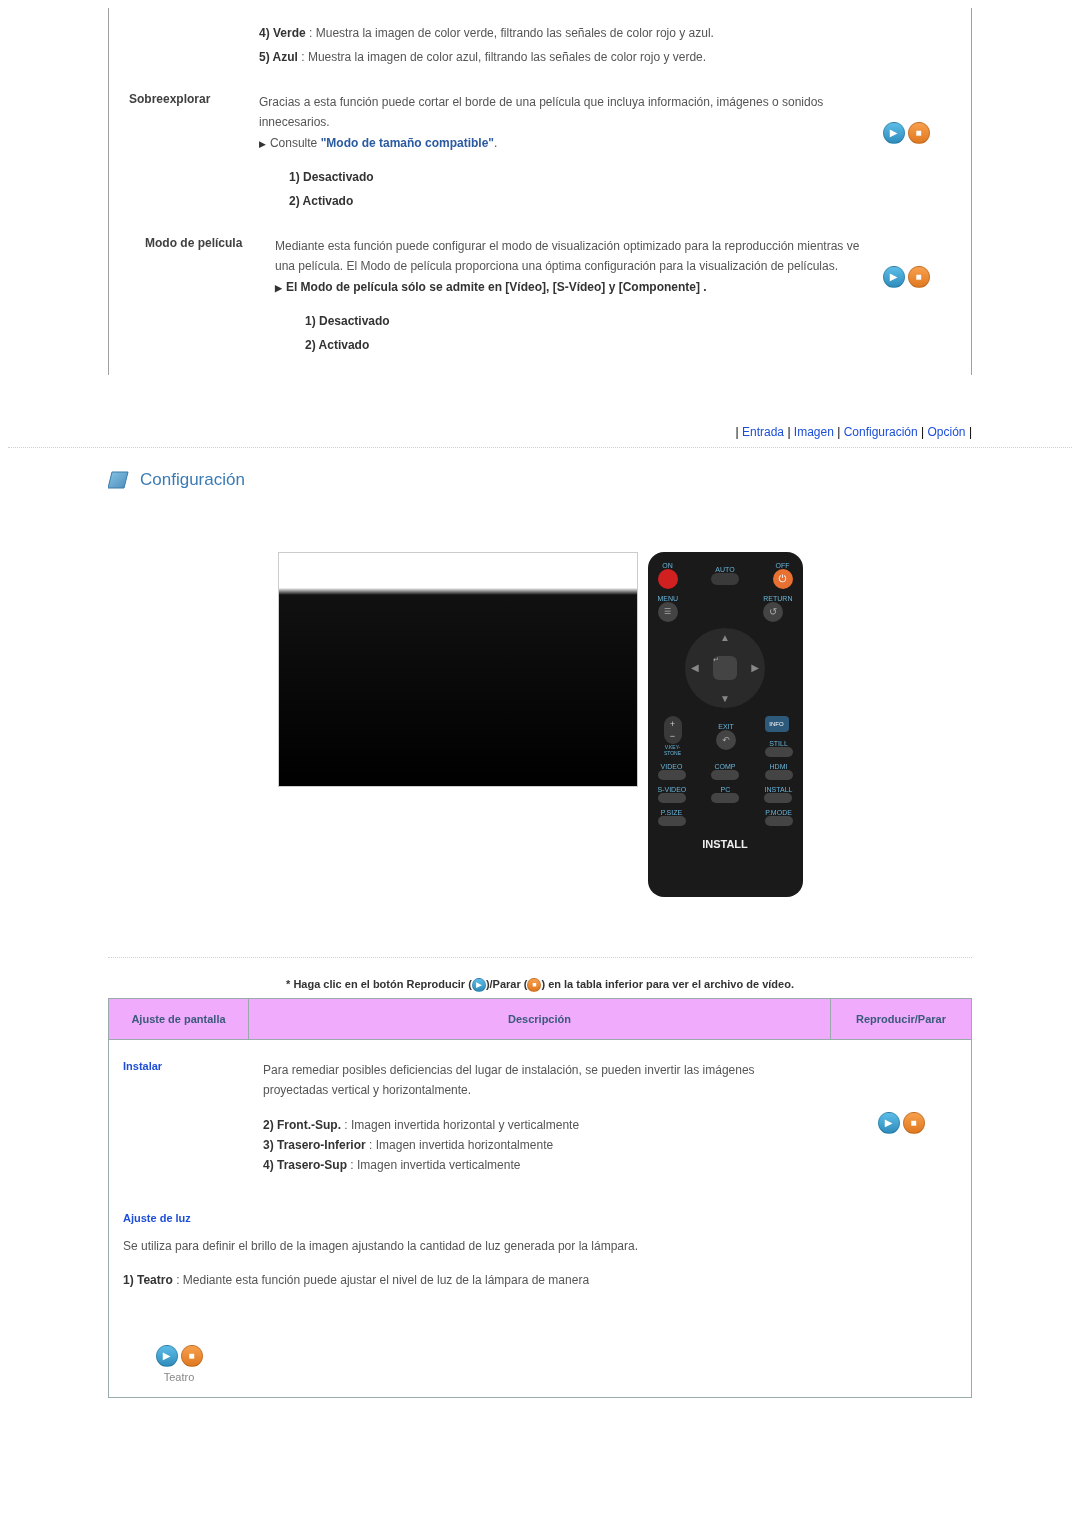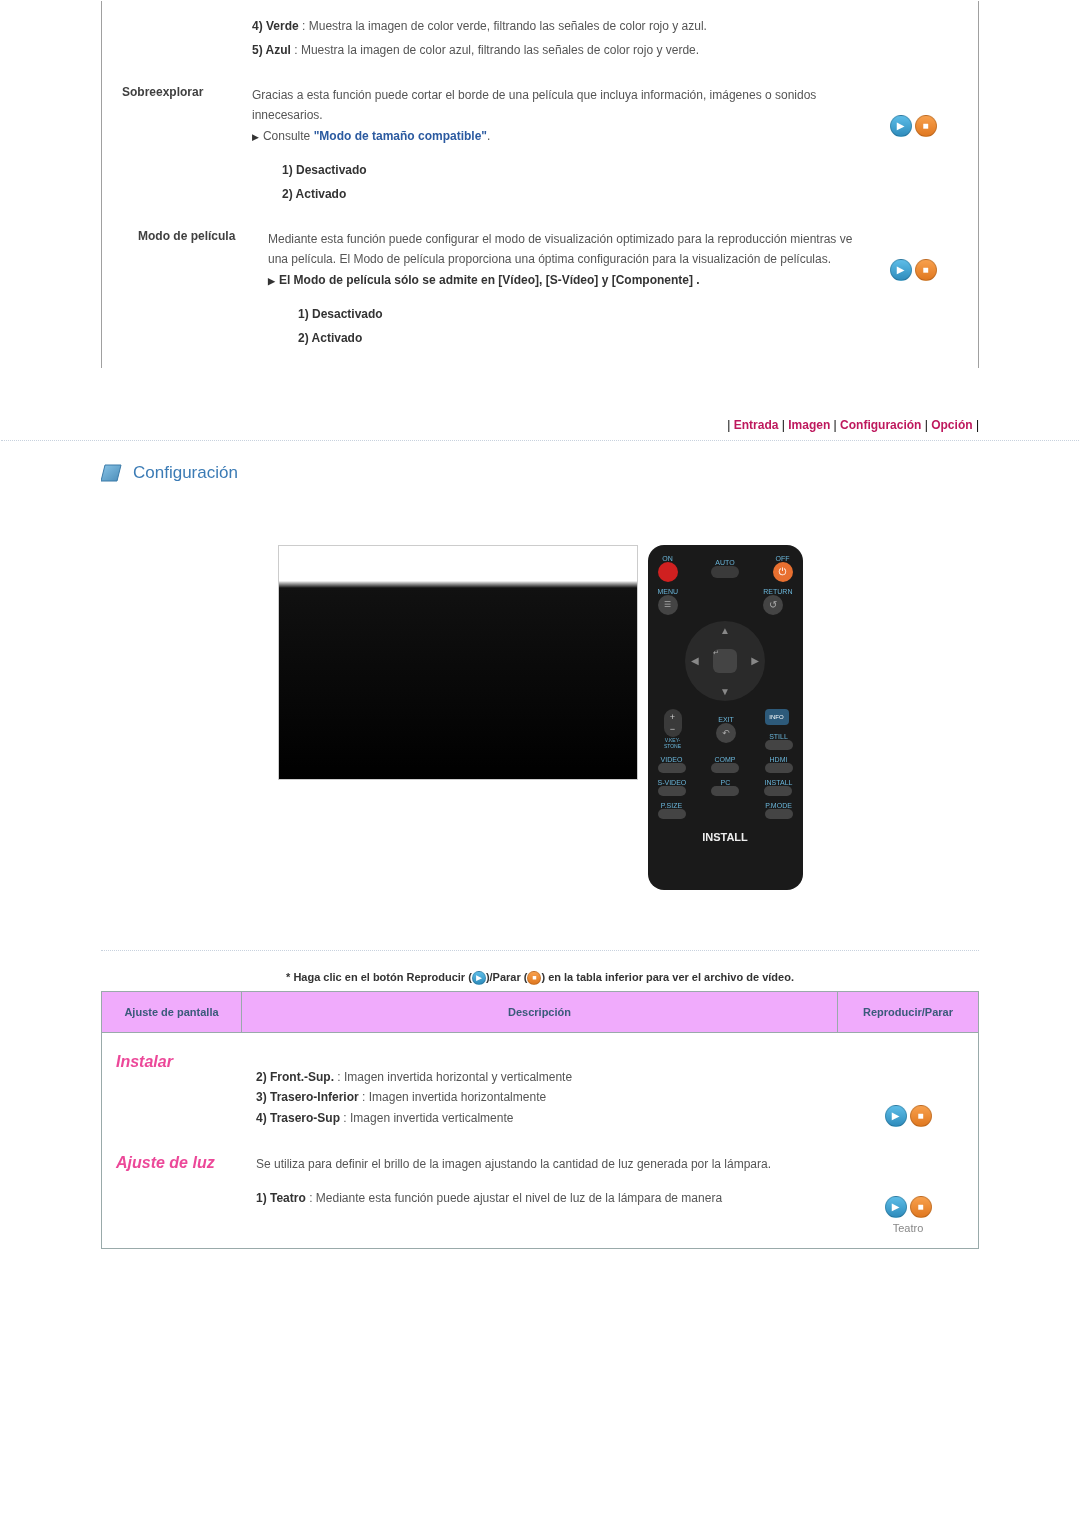"4) Verde : Muestra la" .content { padding: 1px -> 8px }
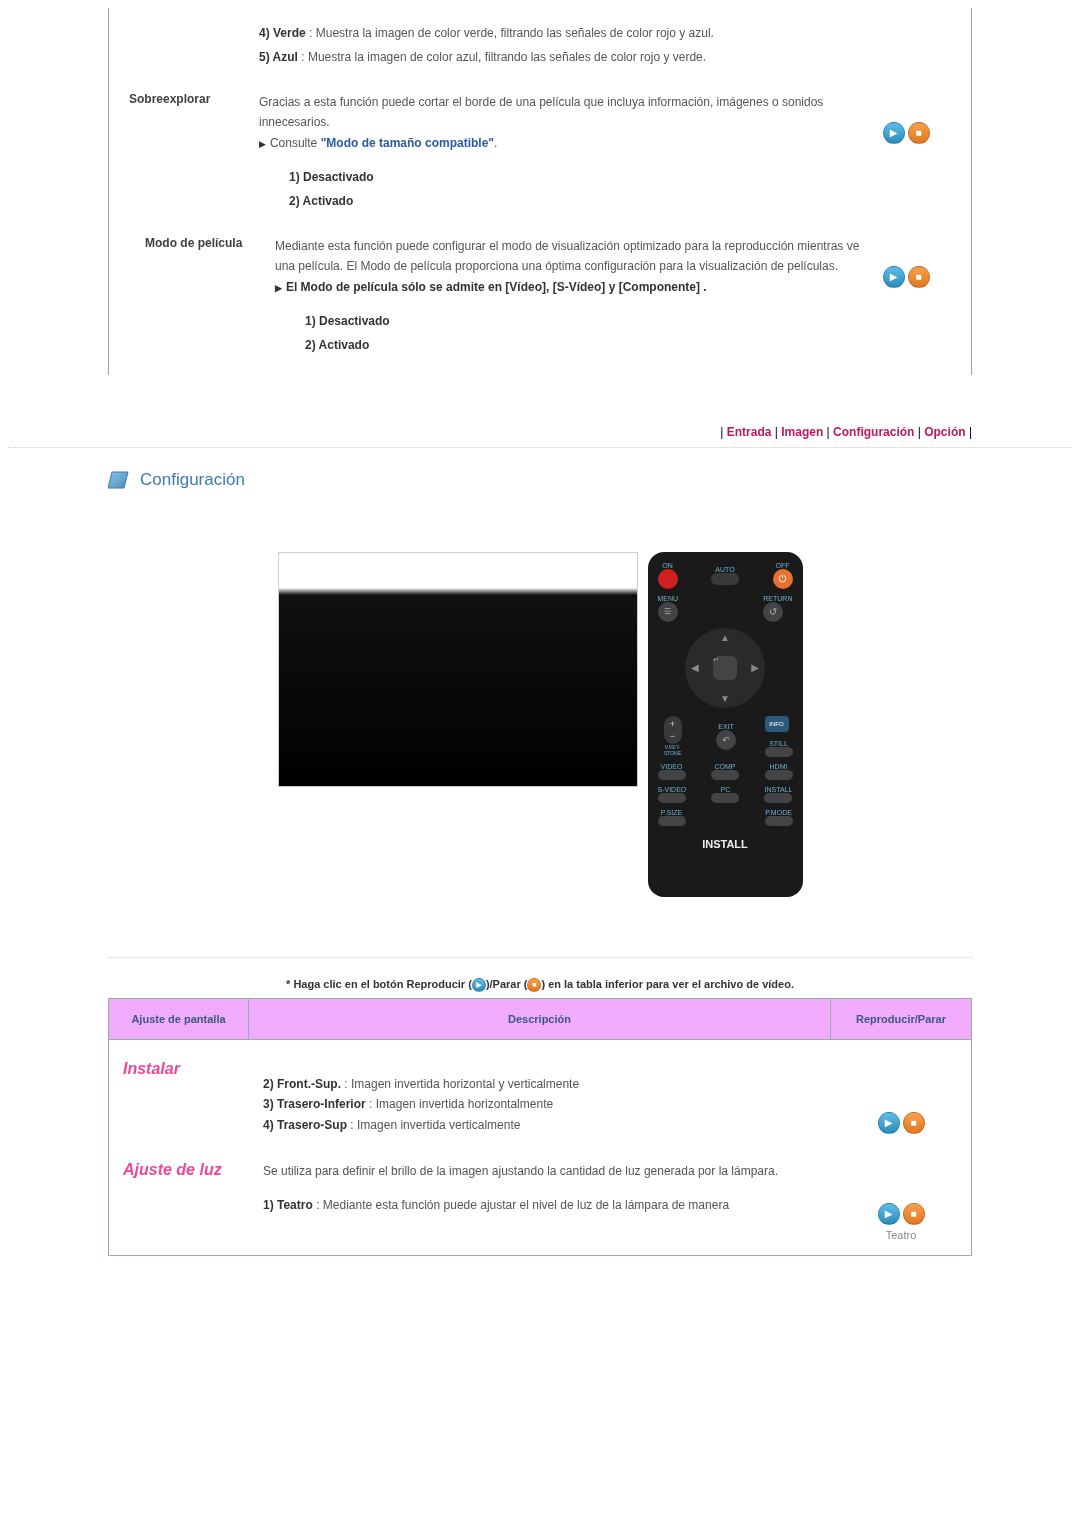"Entrada" .nav-links a { color: #be185d -> #1d4ed8; font-weight: bold -> normal }
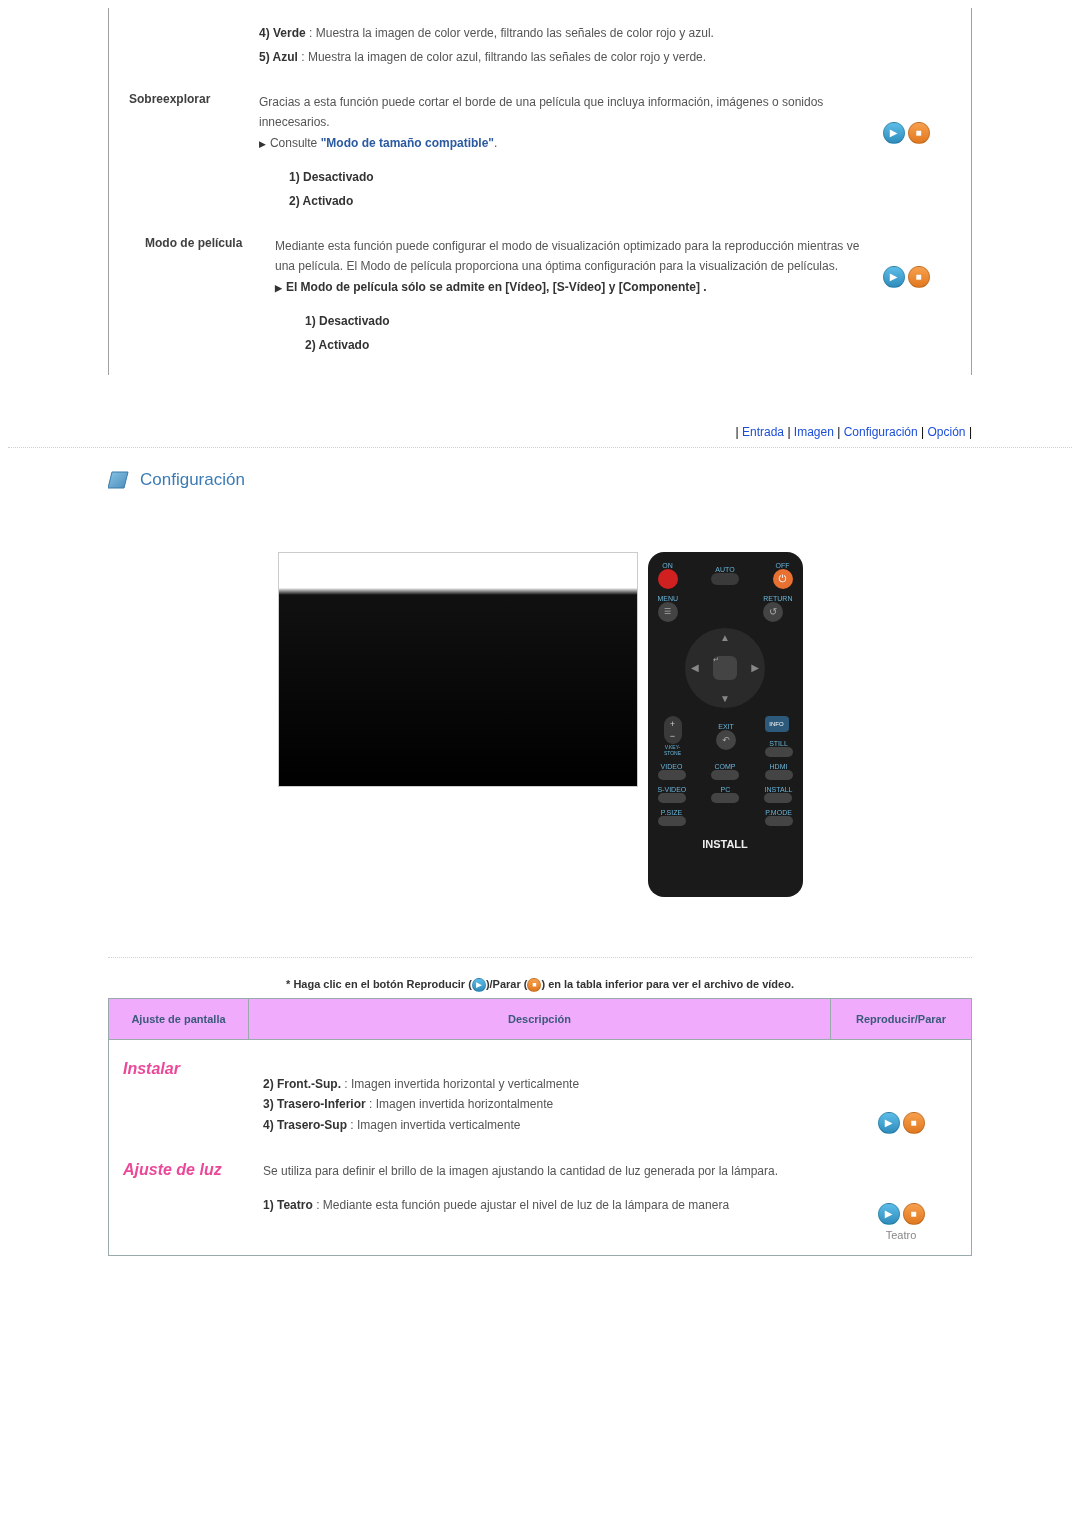"Instalar" .col2-label { color: #ec4899 -> #1d4ed8; font-size: 16px -> 11px; font-style: italic -> none }
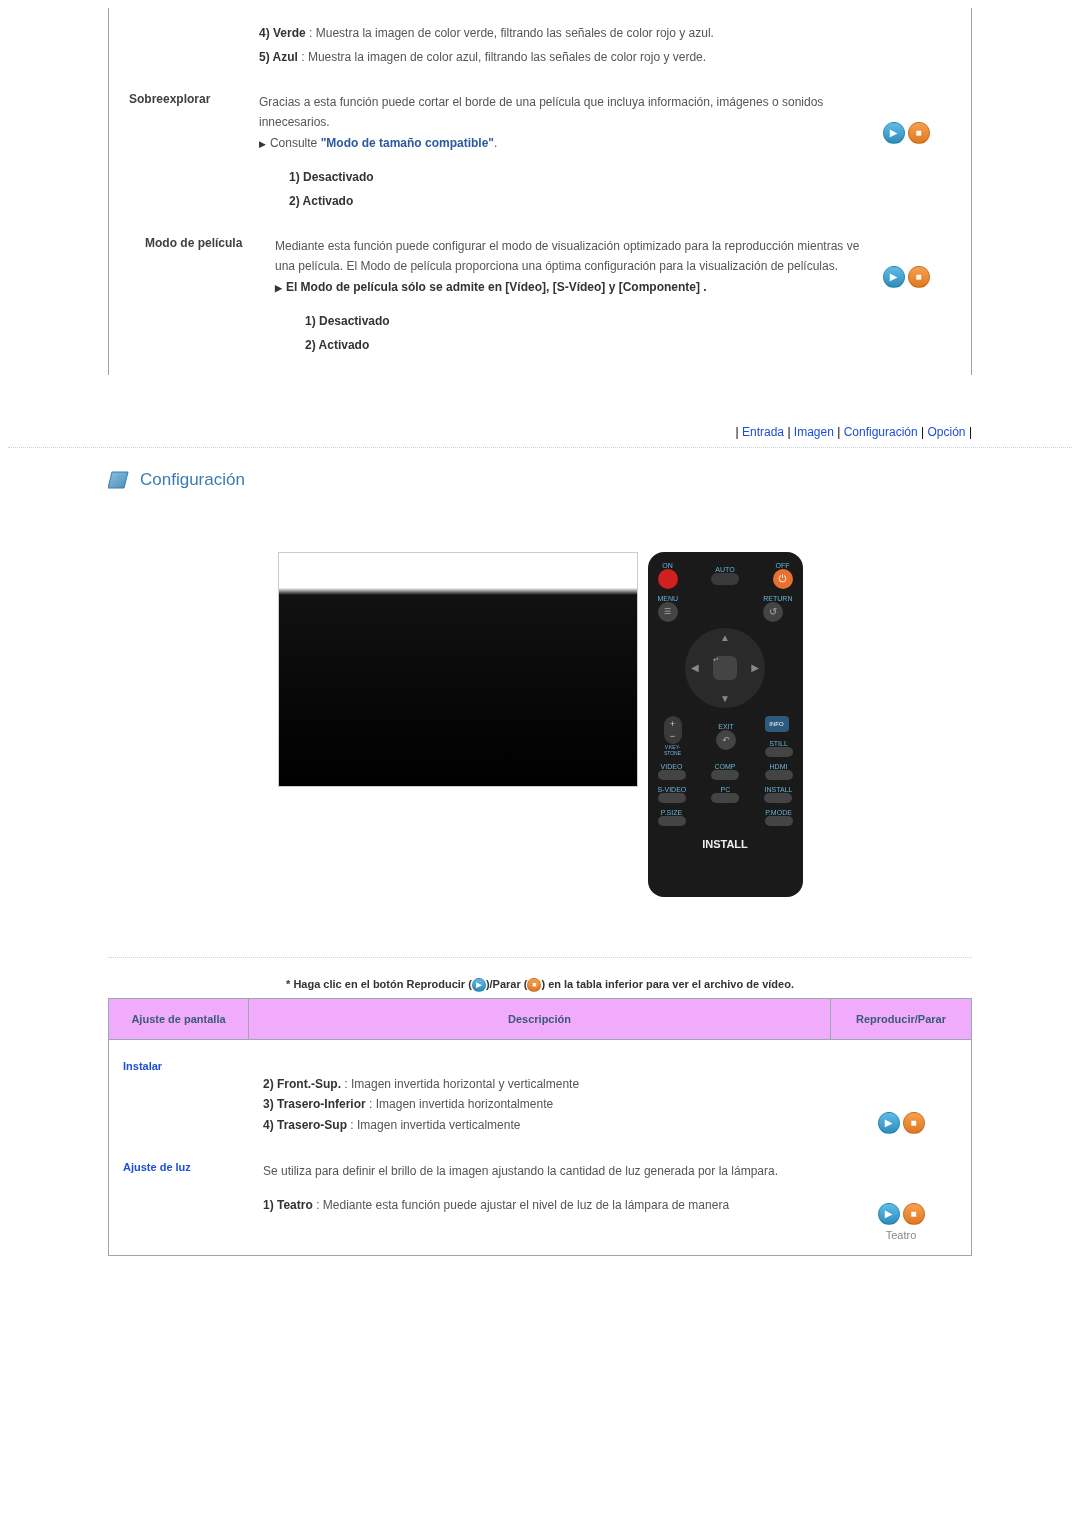"Para remediar posibles deficiencias del" div { html: none -> <div>Para remediar posibles deficiencias del lugar de instalación, se pueden invertir las imágenes proyectadas vertical y horizontalmente.</div> }
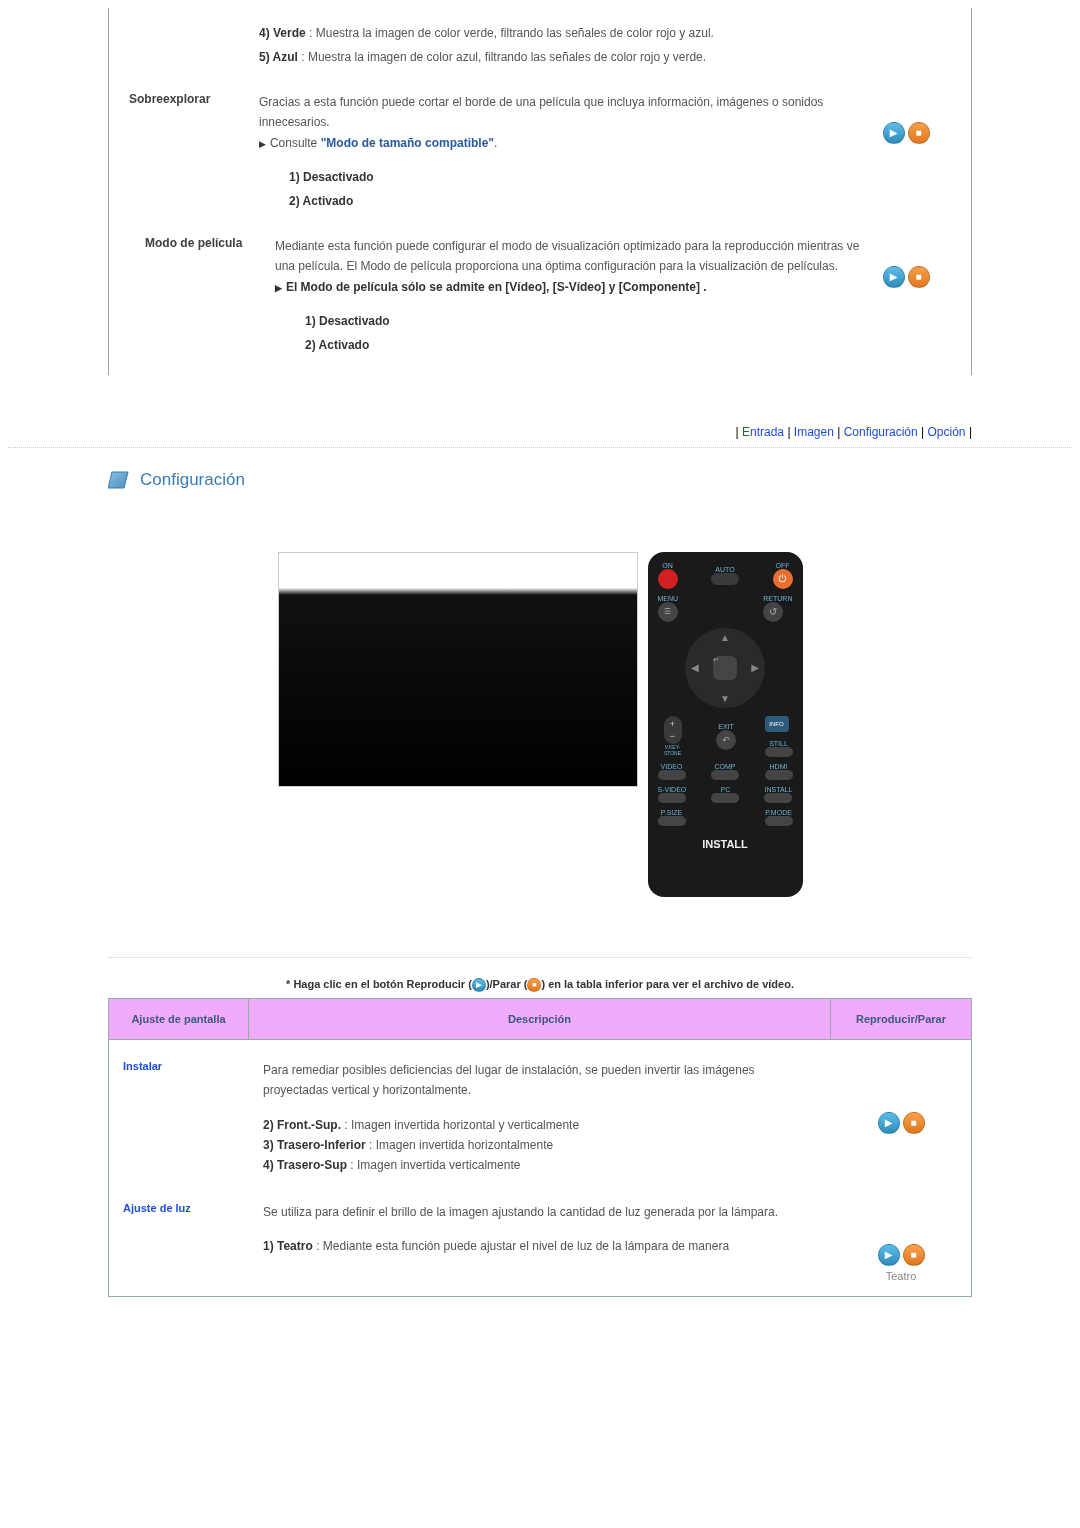"Ajuste de luz" div.row2 { flex-direction: none -> column; margin-top: 14px -> 24px }
